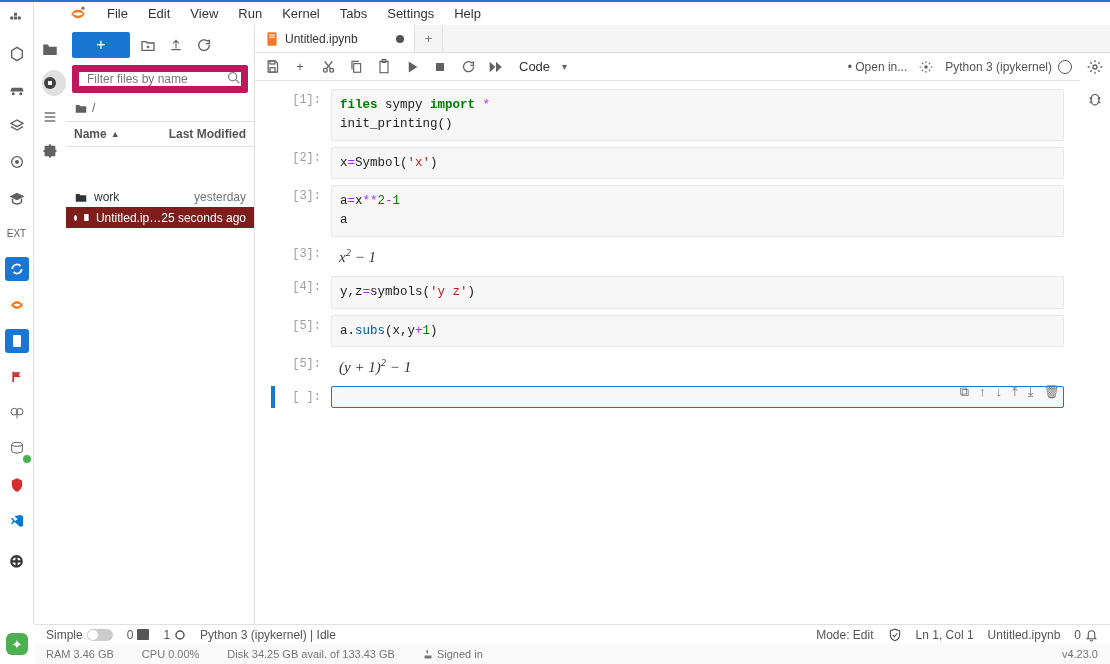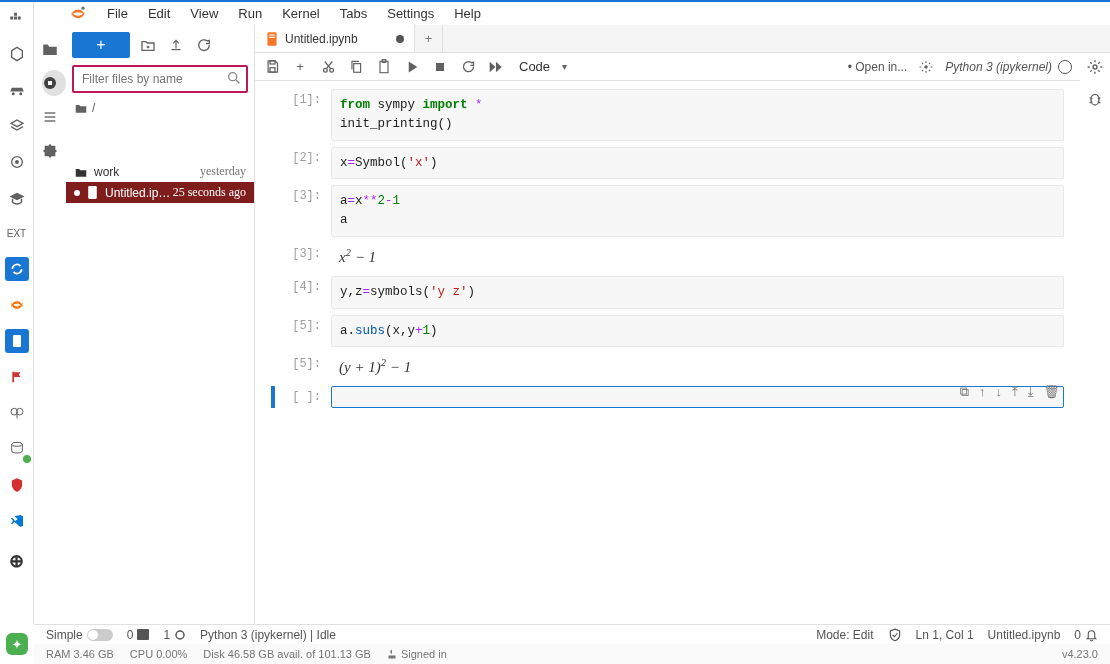"Python 3 (ipykernel)" .nb-toolbar .kernel-status { font-style: italic -> none }
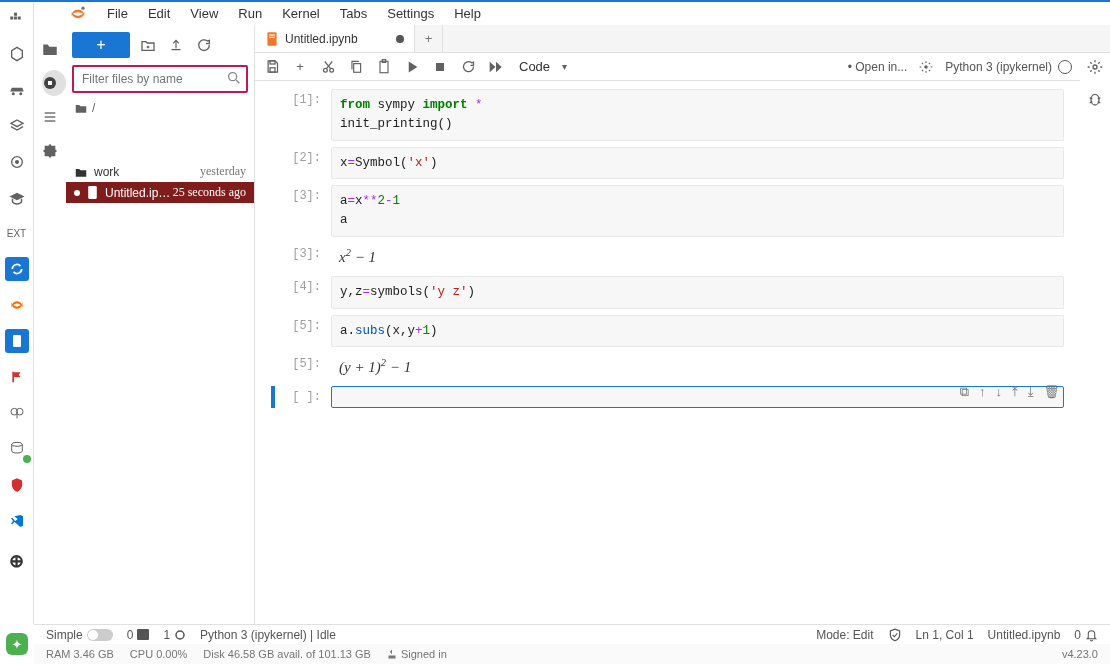"Filter files by name" .file-filter input { border: 2px solid #be185d -> 7px solid #be185d }
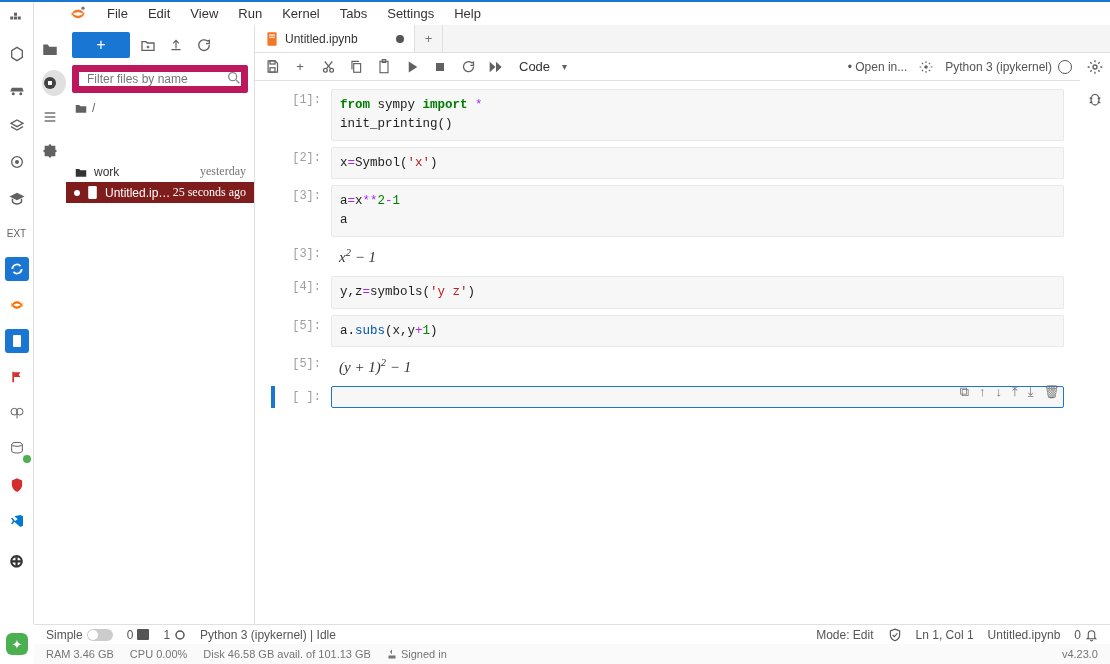"from" span.kw-from { text: from -> files }
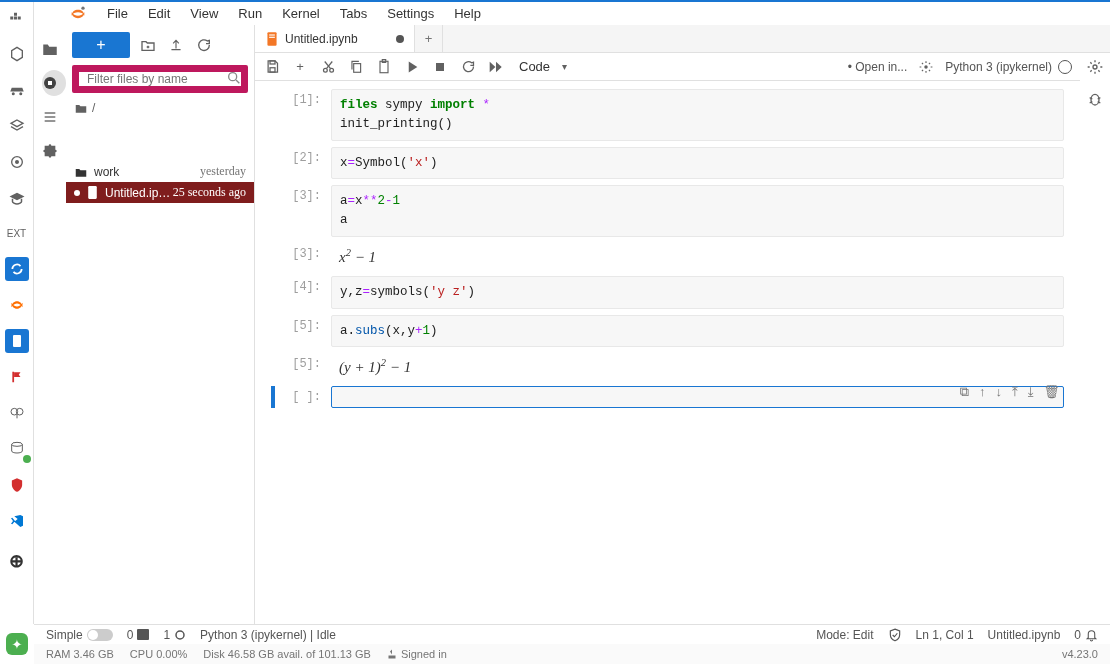"Name" div.file-header { html: none -> <div> <div> <span>Name</span> <span>▲</span> </div> <div>Last Modified</div> </div> }
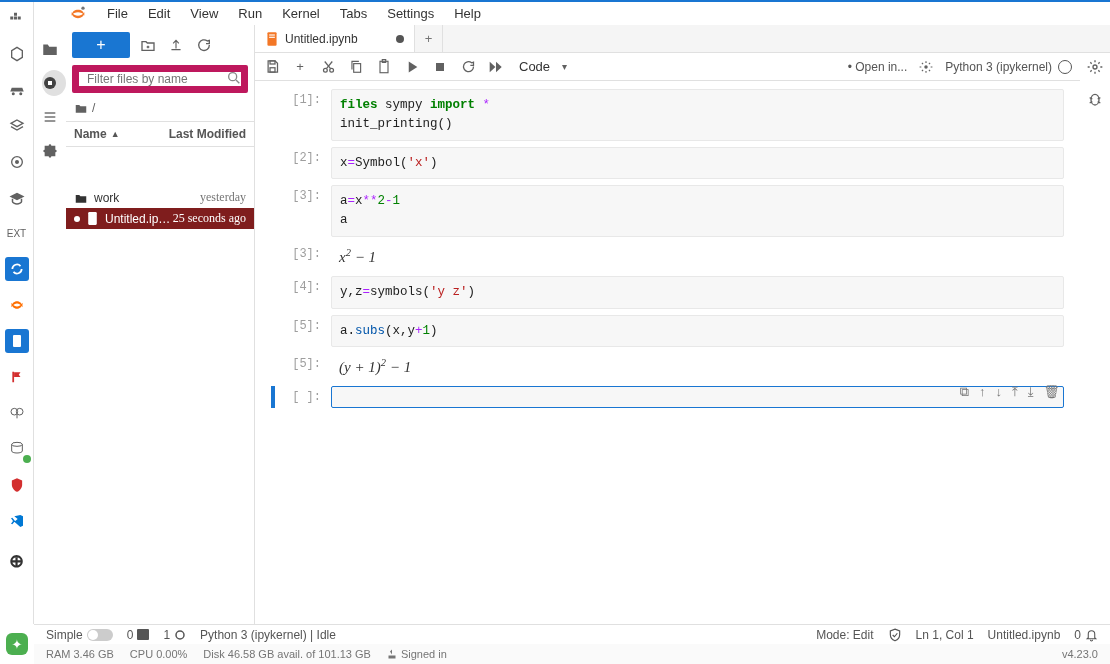"yesterday" .file-row .fmod { font-family: Liberation Serif, serif -> none }
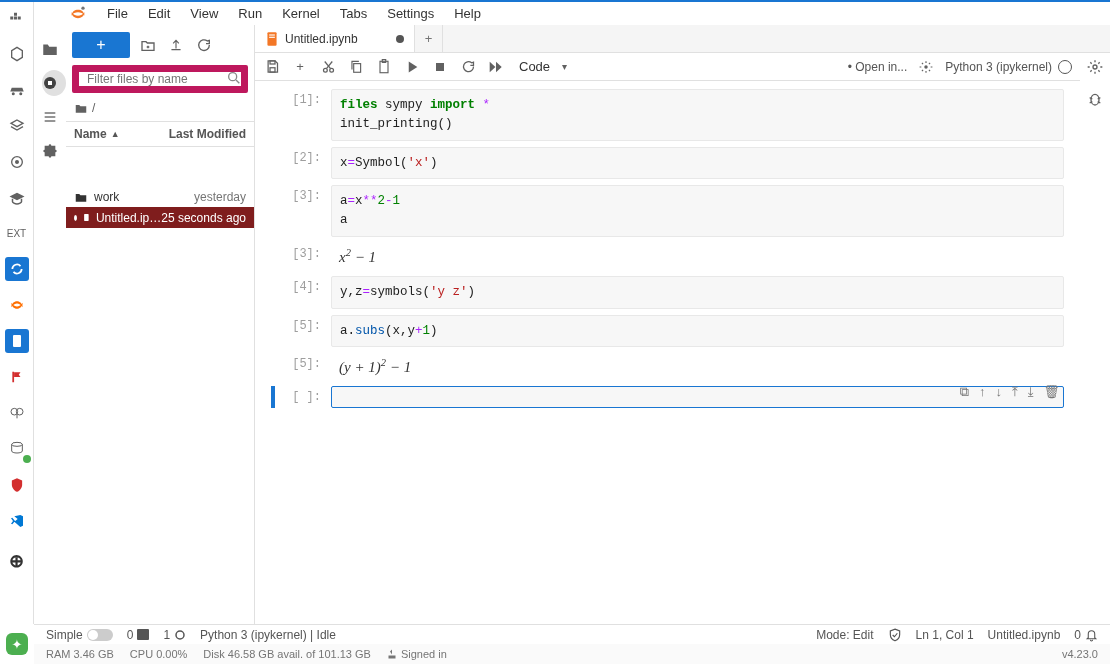"RAM 3.46 GB" .info-bar { gap: 16px -> 28px }
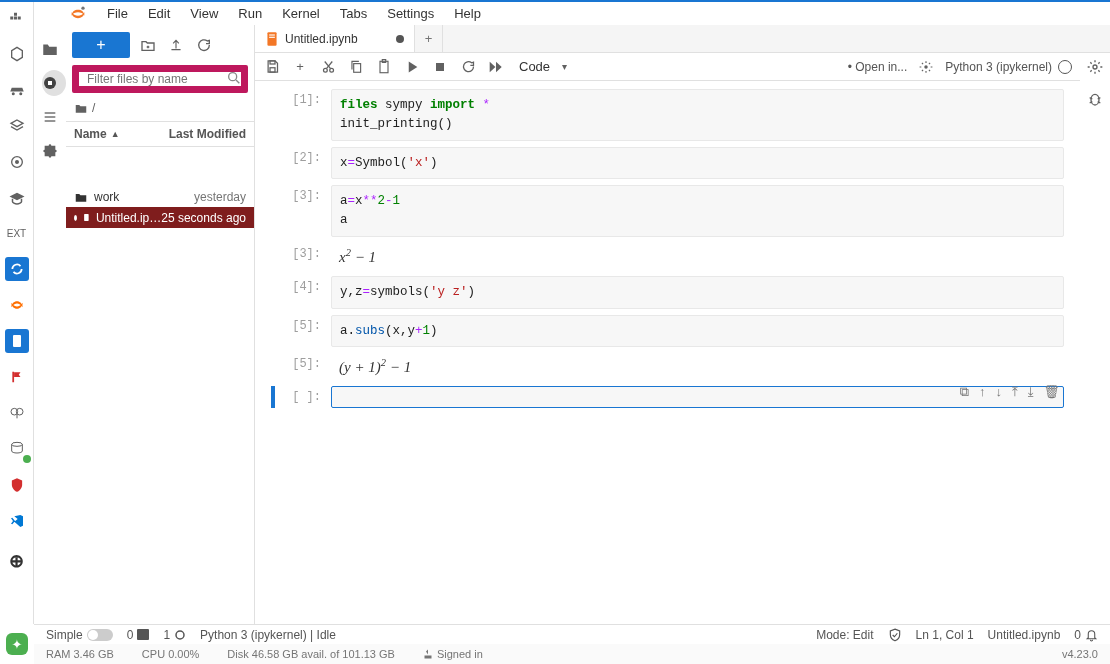"Disk 46.58 GB avail. of" span { text: 46.58 GB avail. of 101.13 -> 34.25 GB avail. of 133.43 }
